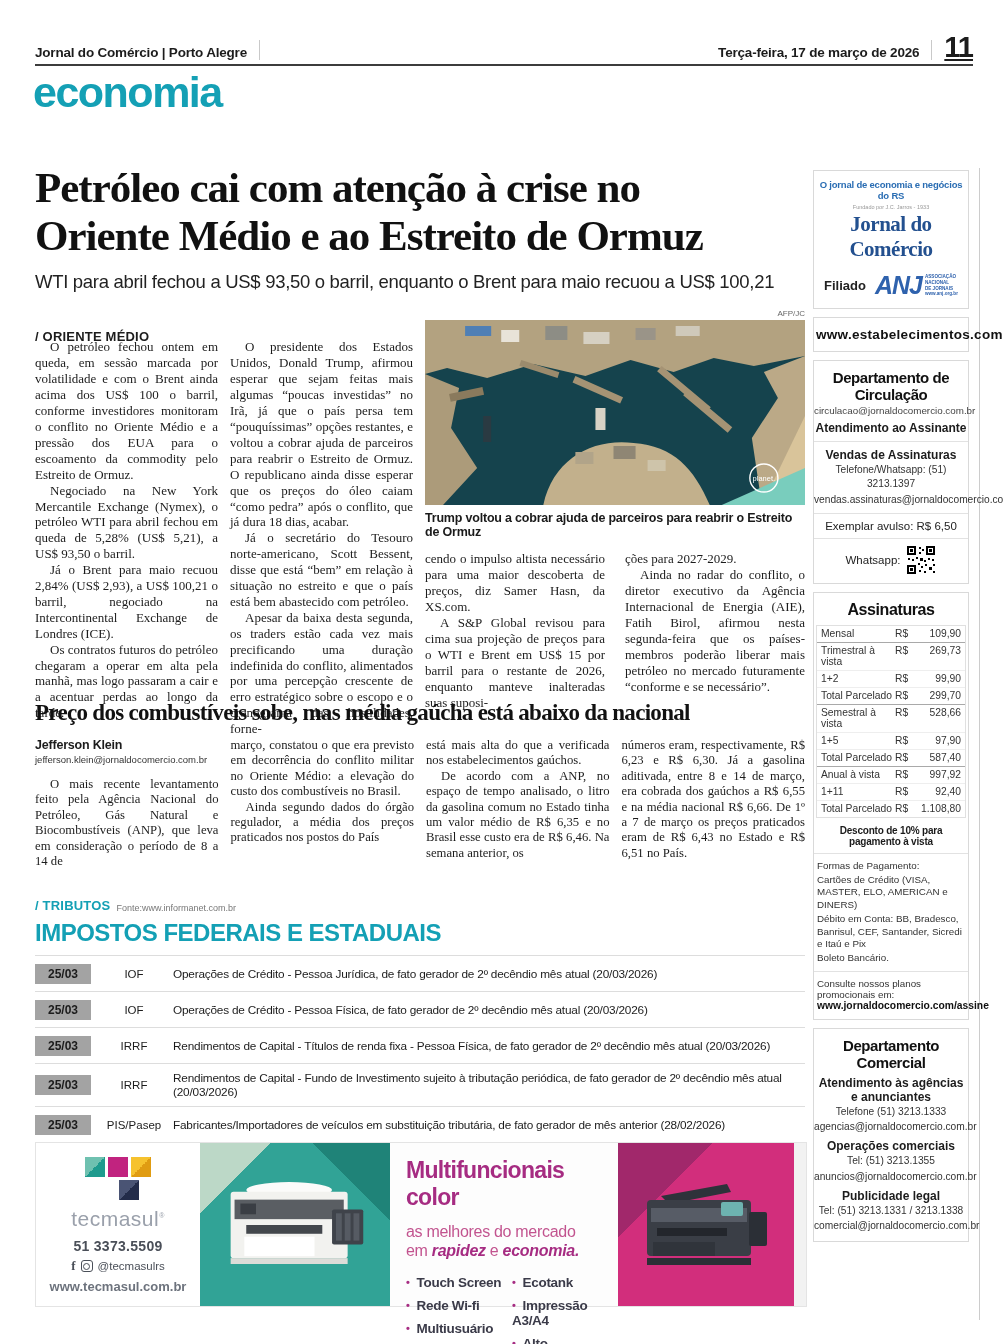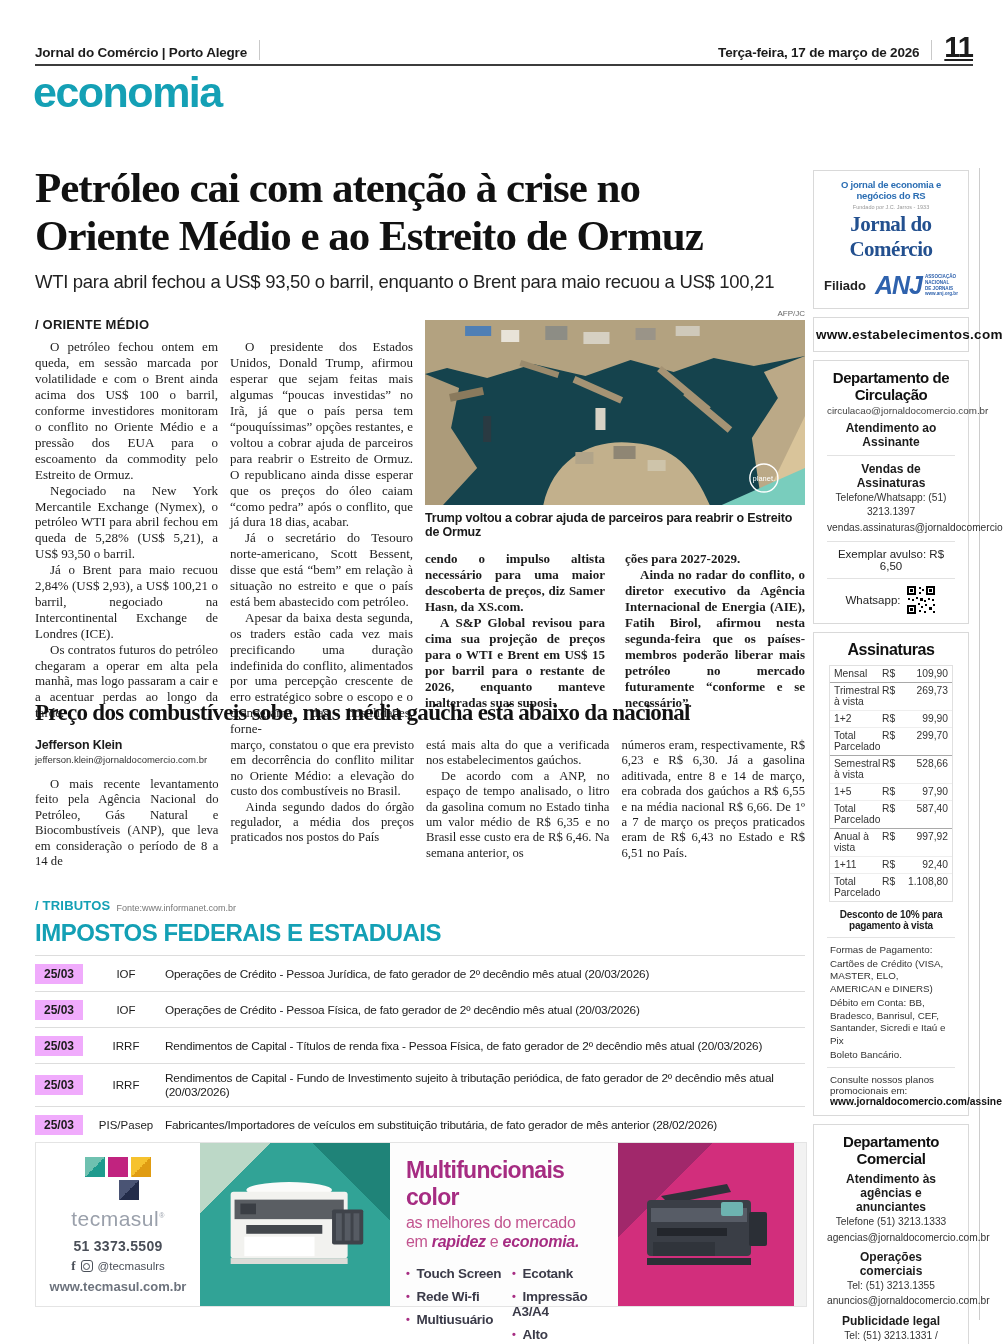"O jornal de economia e" .sbox { padding: 8px 13px -> 8px 0 }
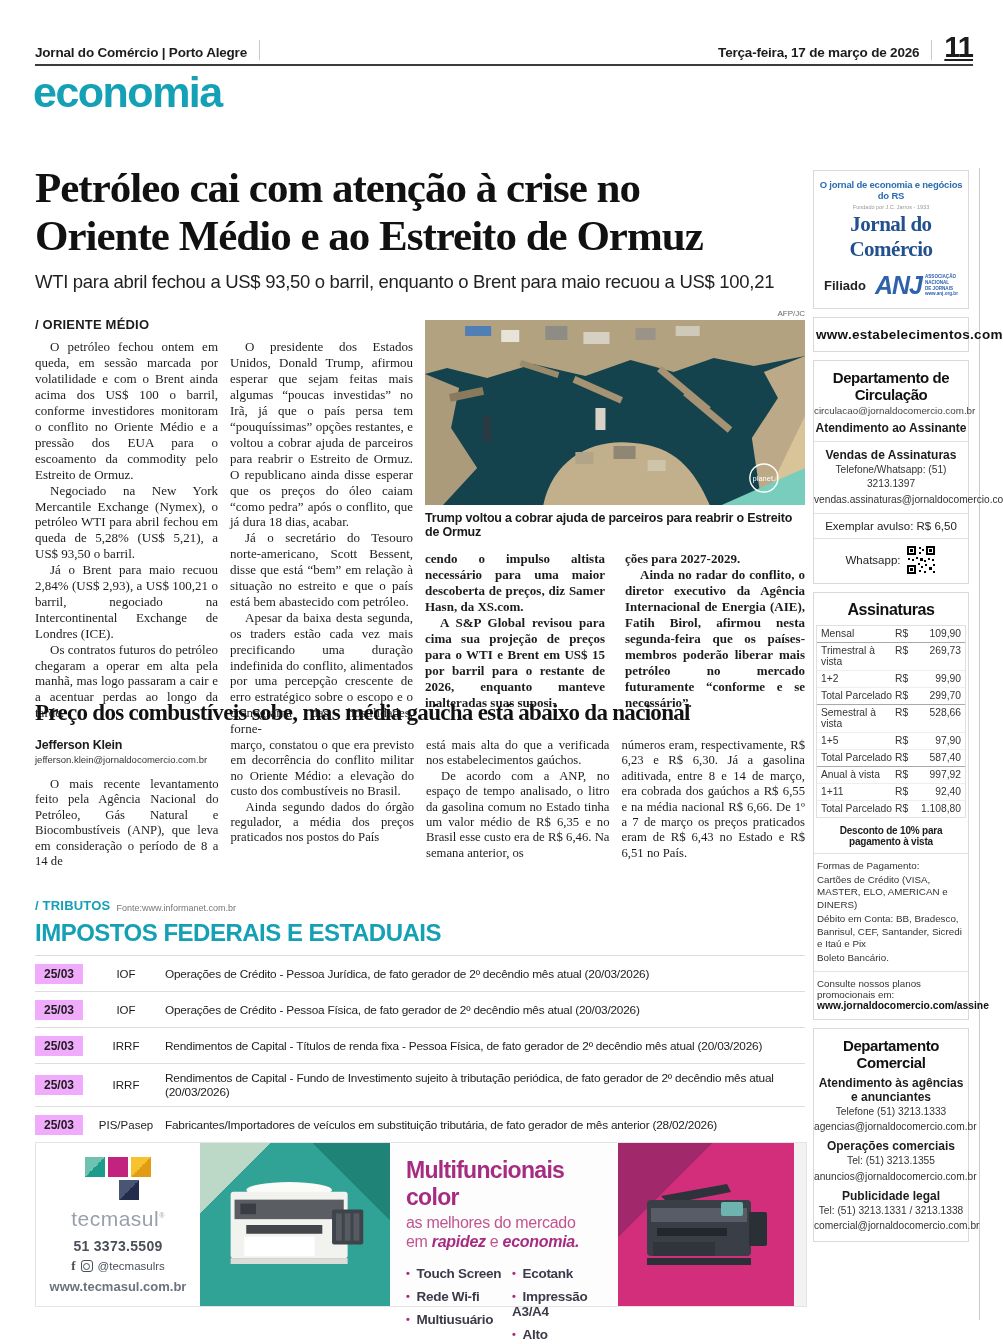"/ ORIENTE MÉDIO" .kicker { top: 8px -> 20px }
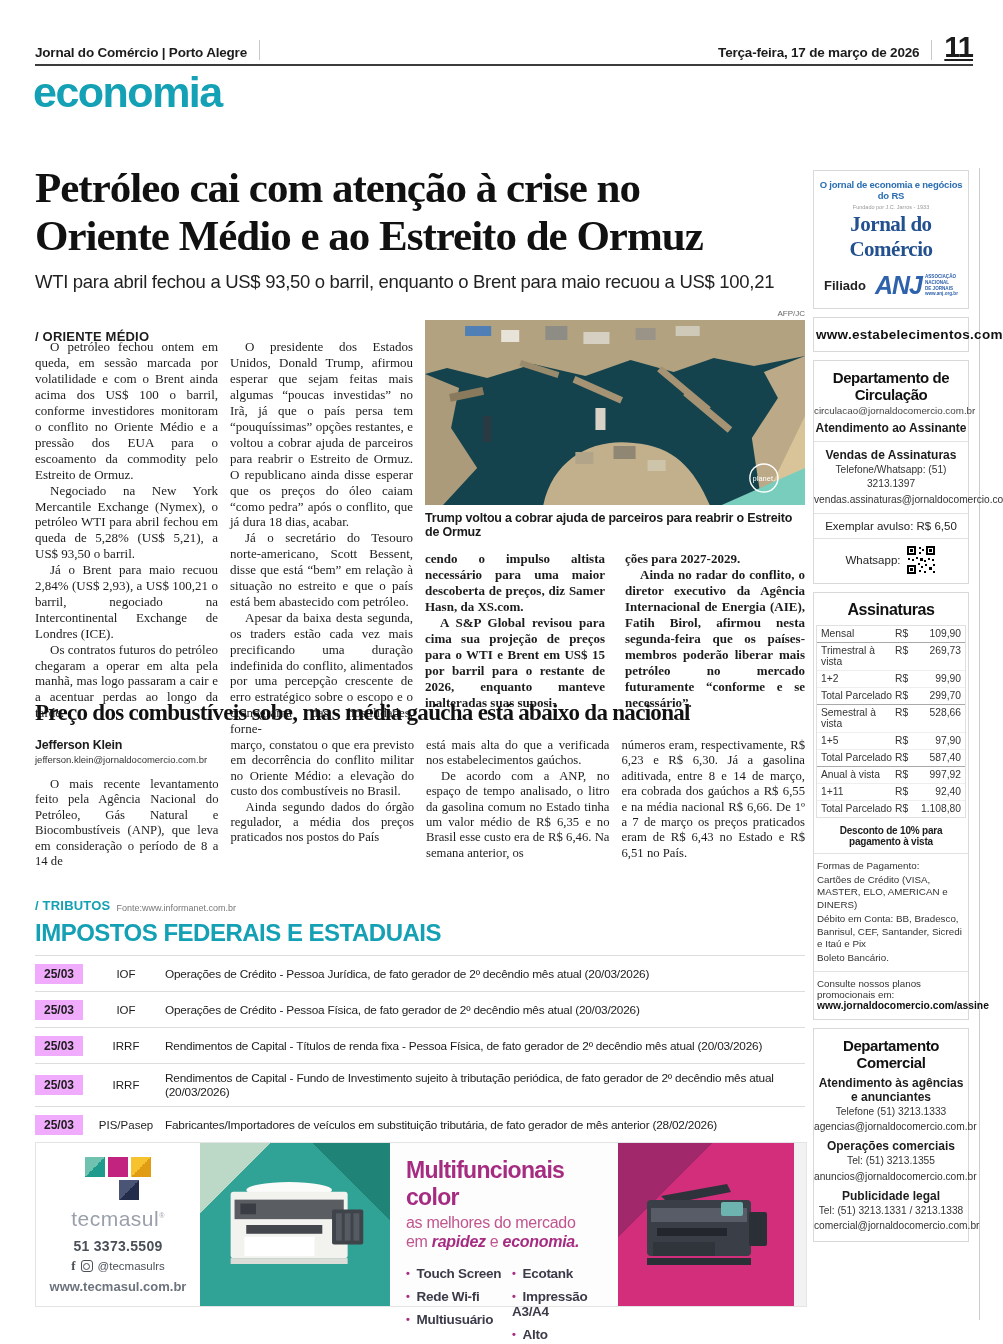"cendo o impulso altista necessário" .cols2 { font-weight: bold -> none }
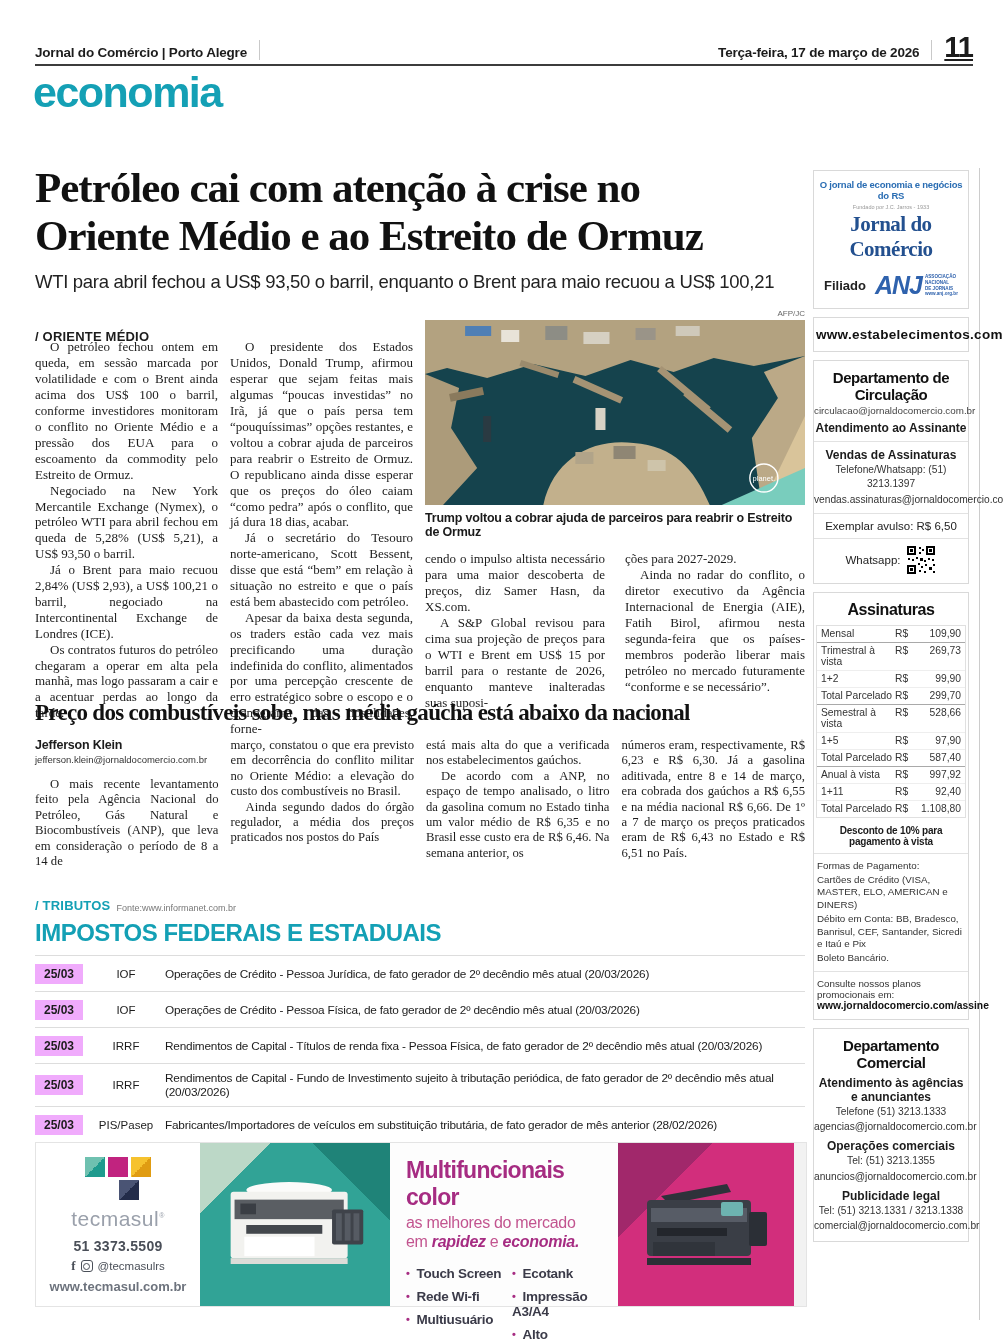"25/03" .trib-row .cell-date { background: #f0abfc -> #a3a3a3; width: 48px -> 56px }
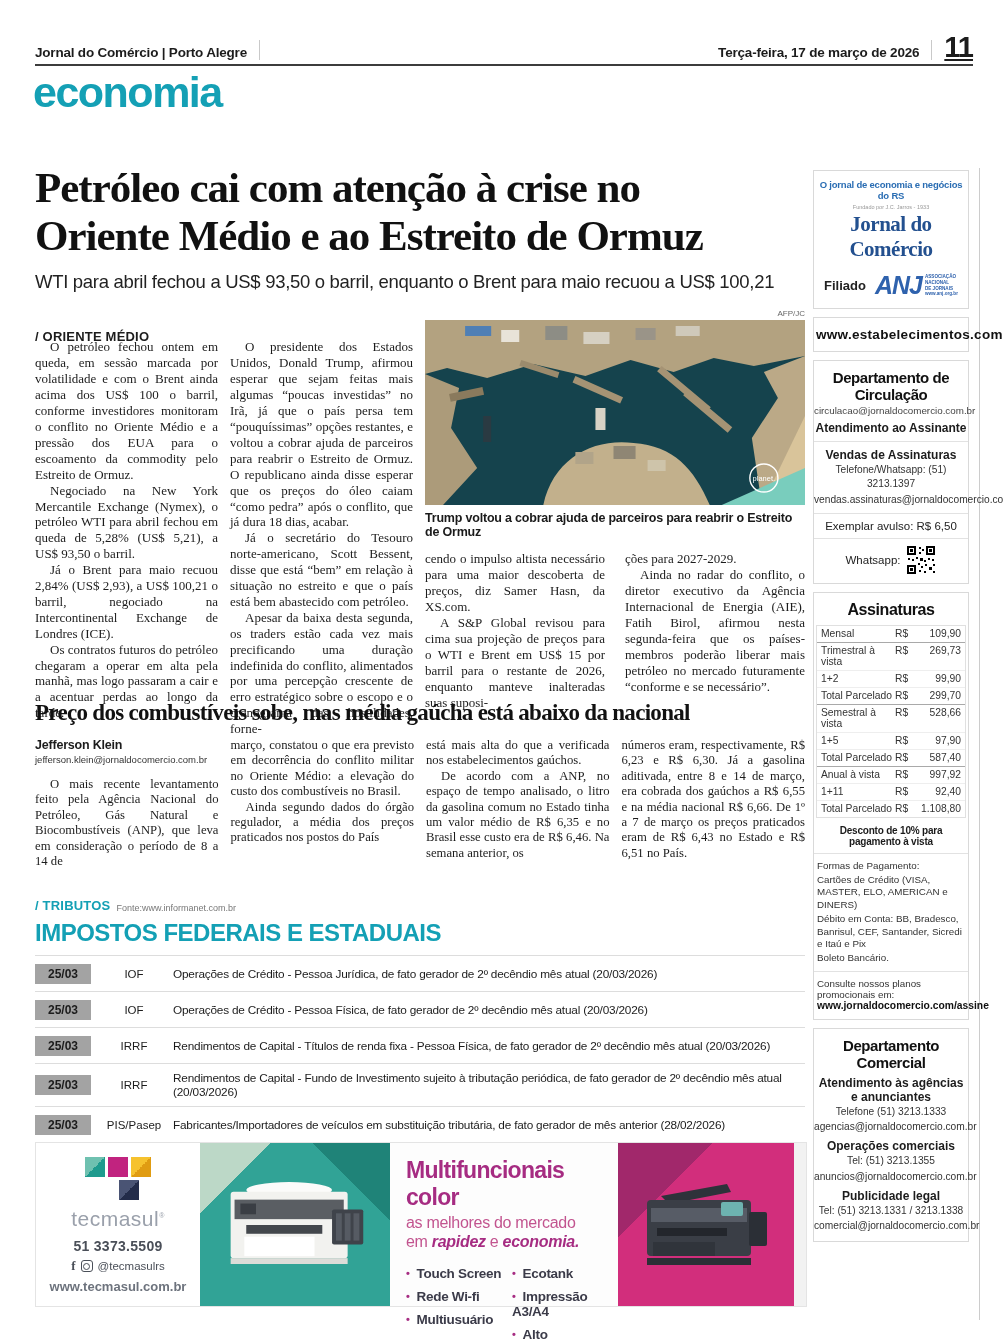"as melhores do mercado" .ad-s1 { margin-top: 3px -> 12px }
